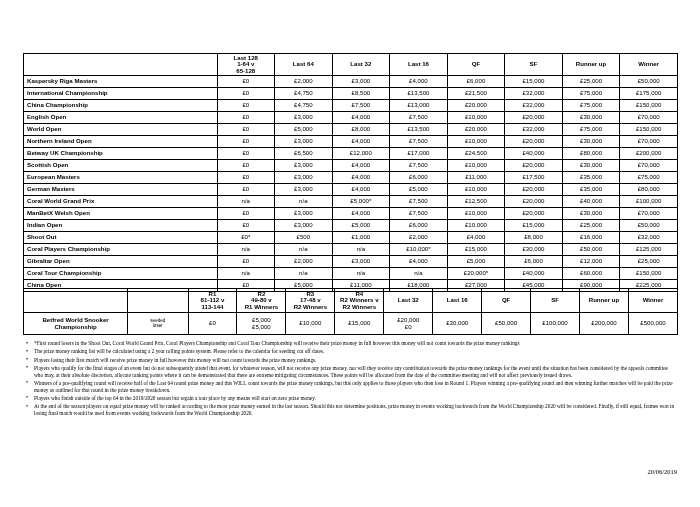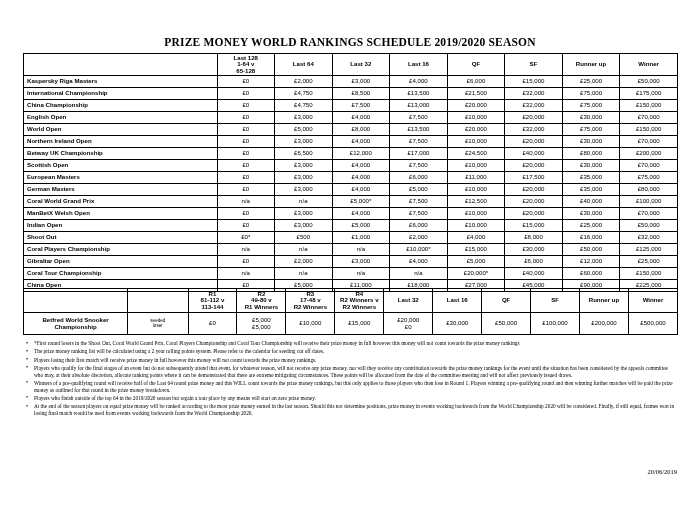"PRIZE MONEY WORLD RANKINGS SCHEDULE" div.doc-title { html: <div>PRIZE MONEY WORLD RANKINGS SCHEDULE 2019/2020 SEASON</div> -> none }
